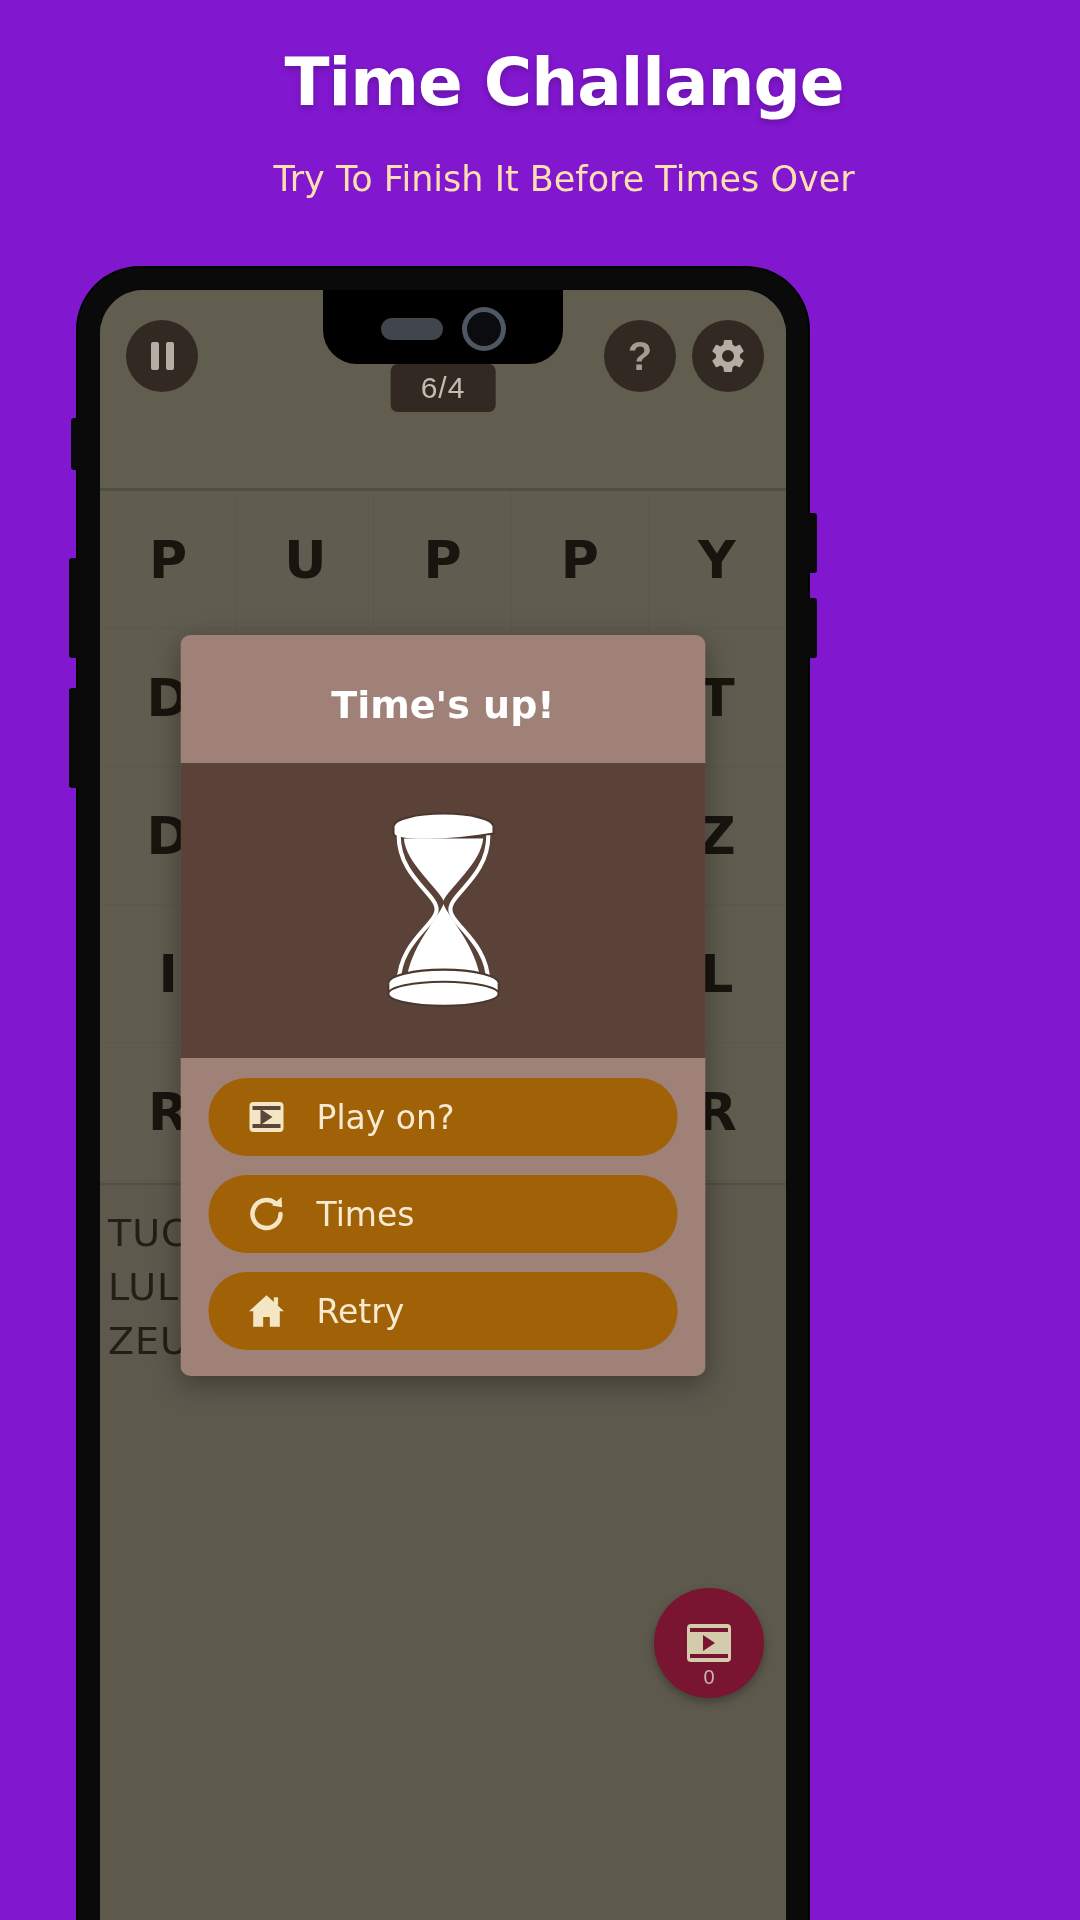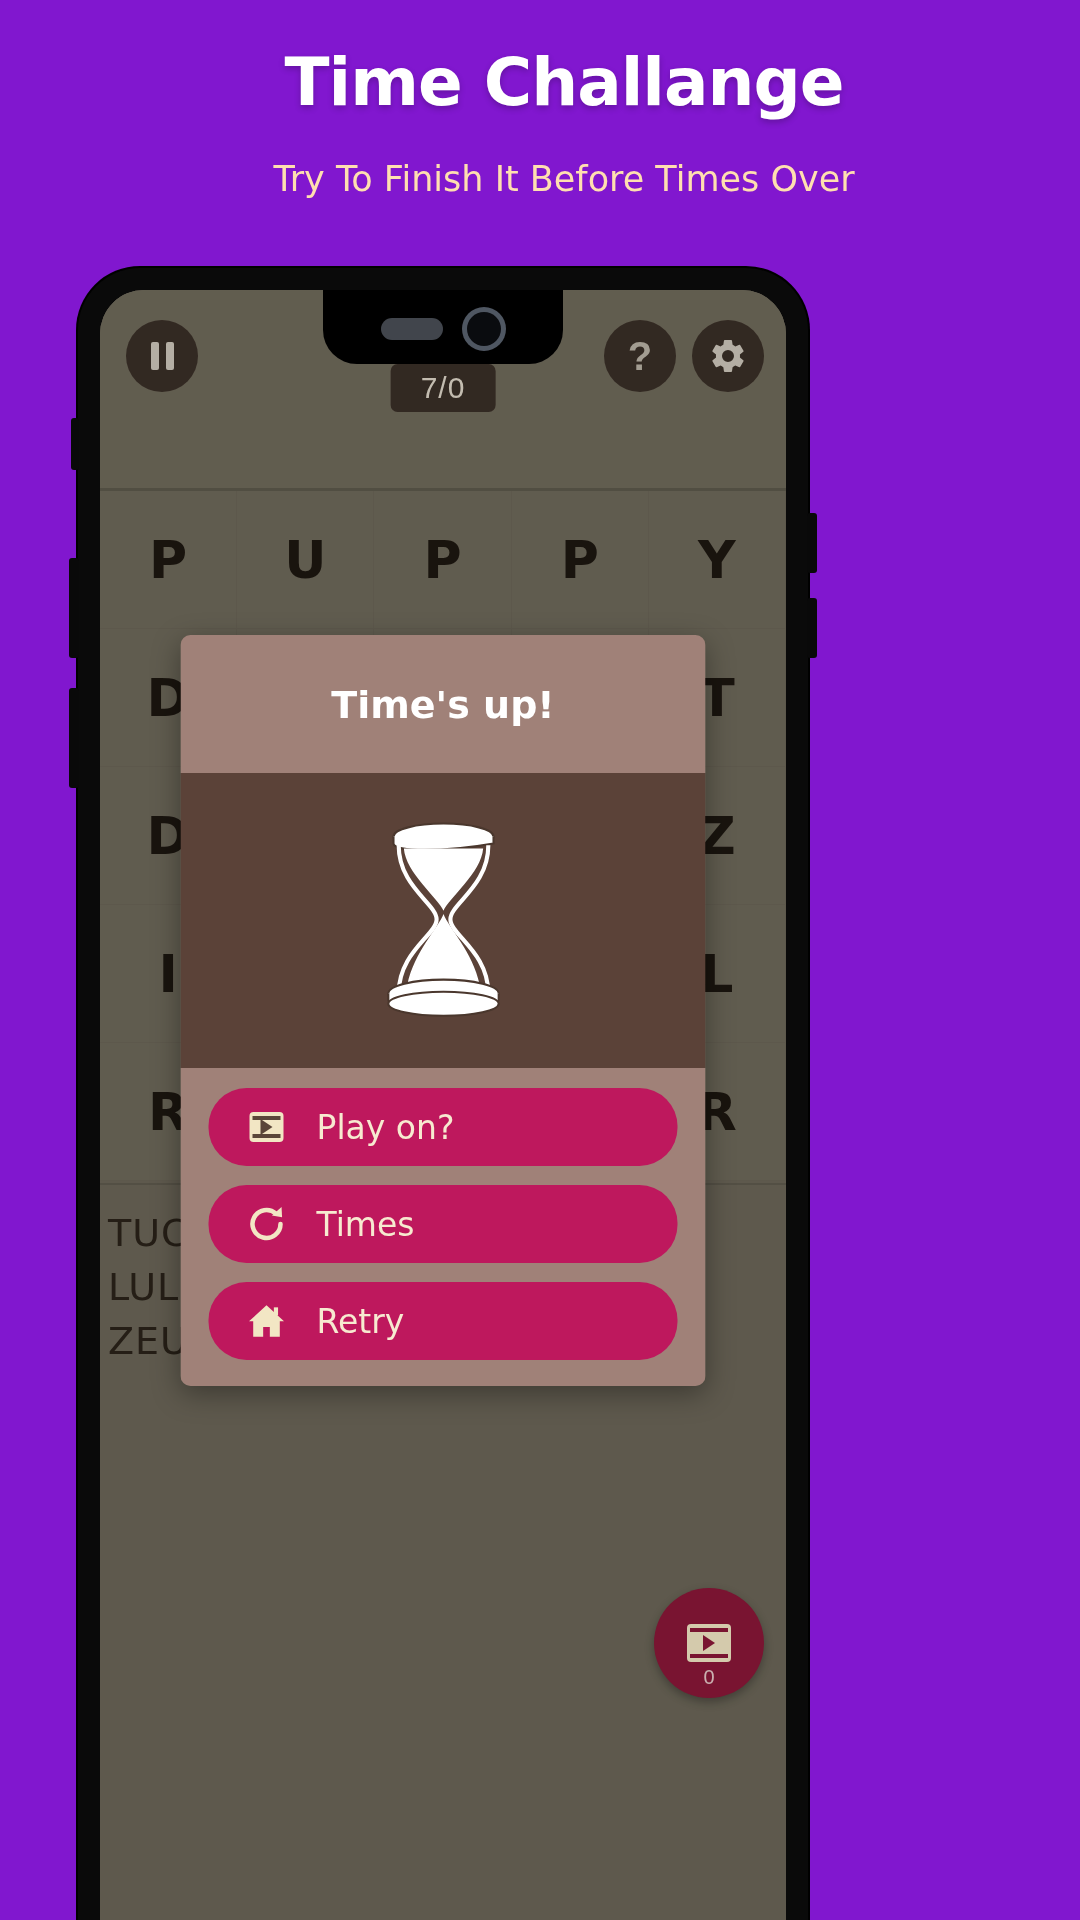"7/0" div.score-pill { text: 7/0 -> 6/4 }
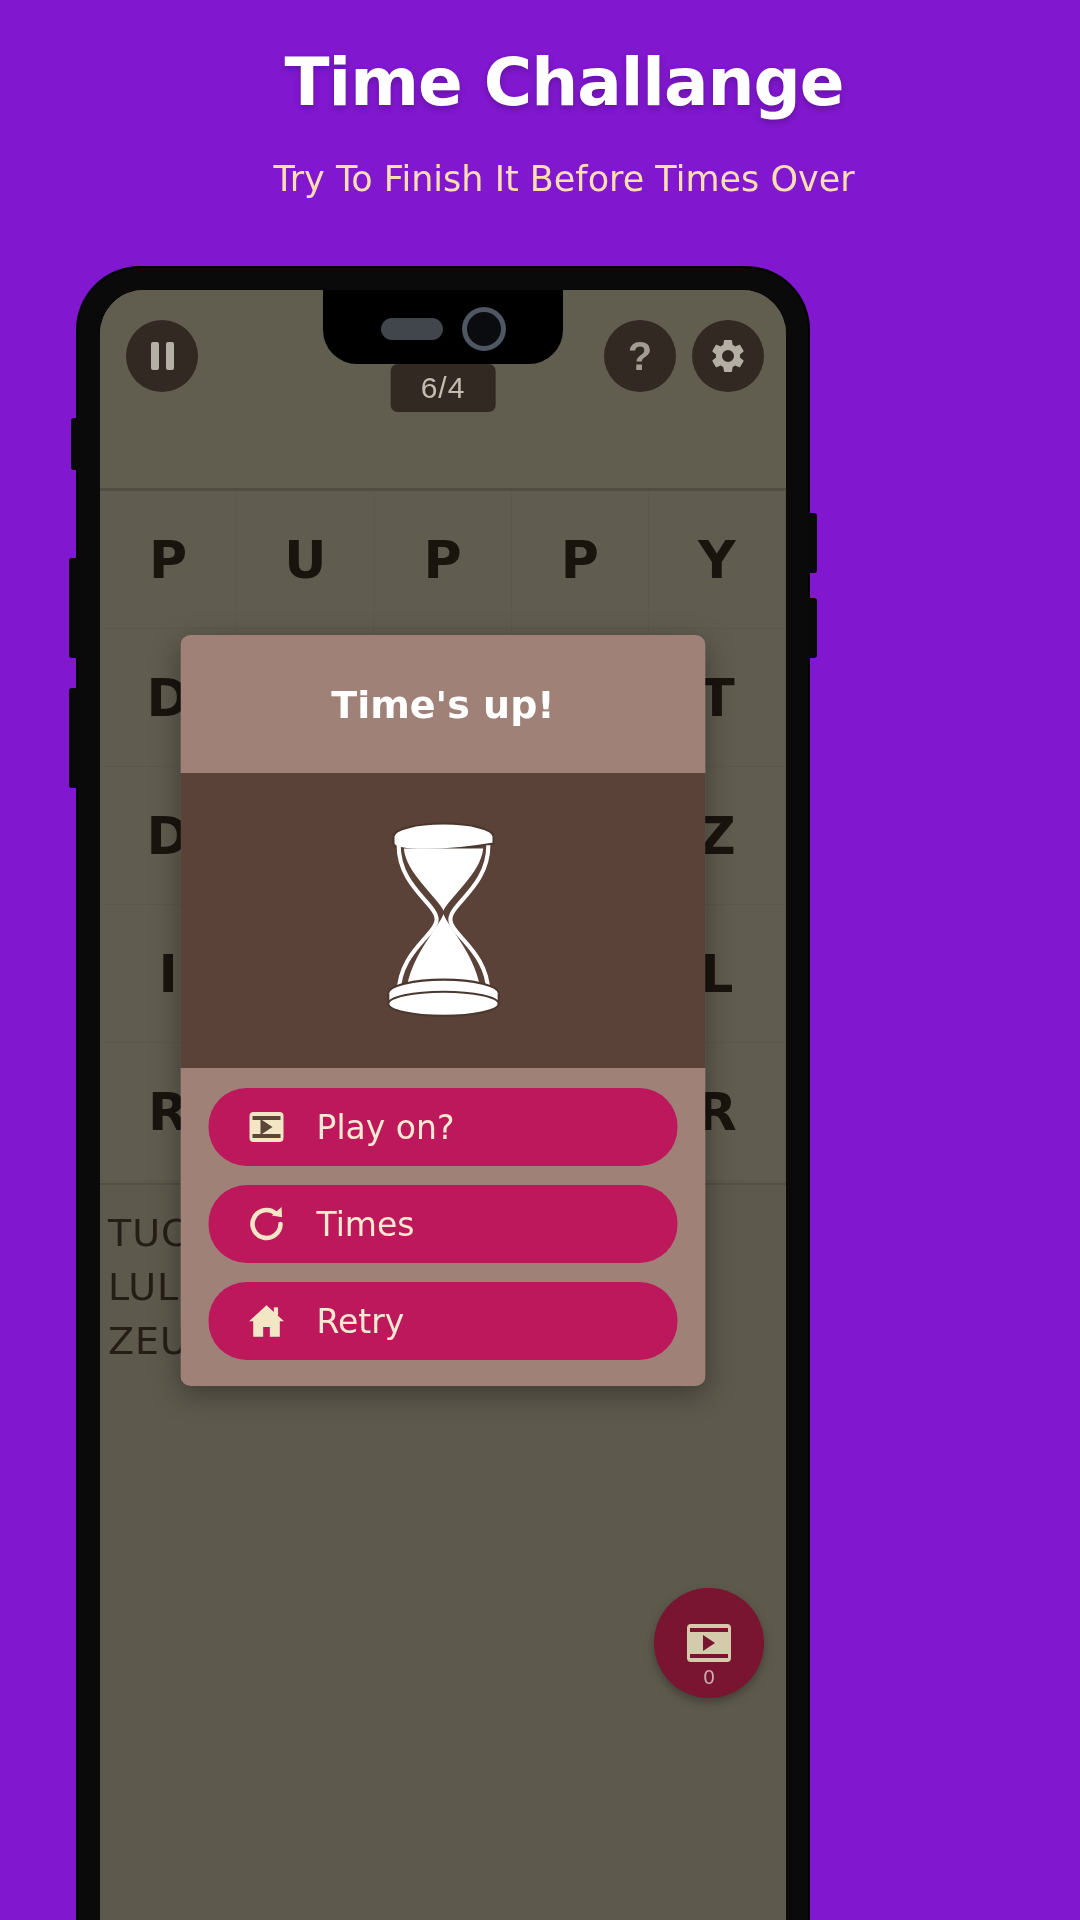"Time's up!" .modal-header { padding: 48px 0 46px -> 48px 0 36px }
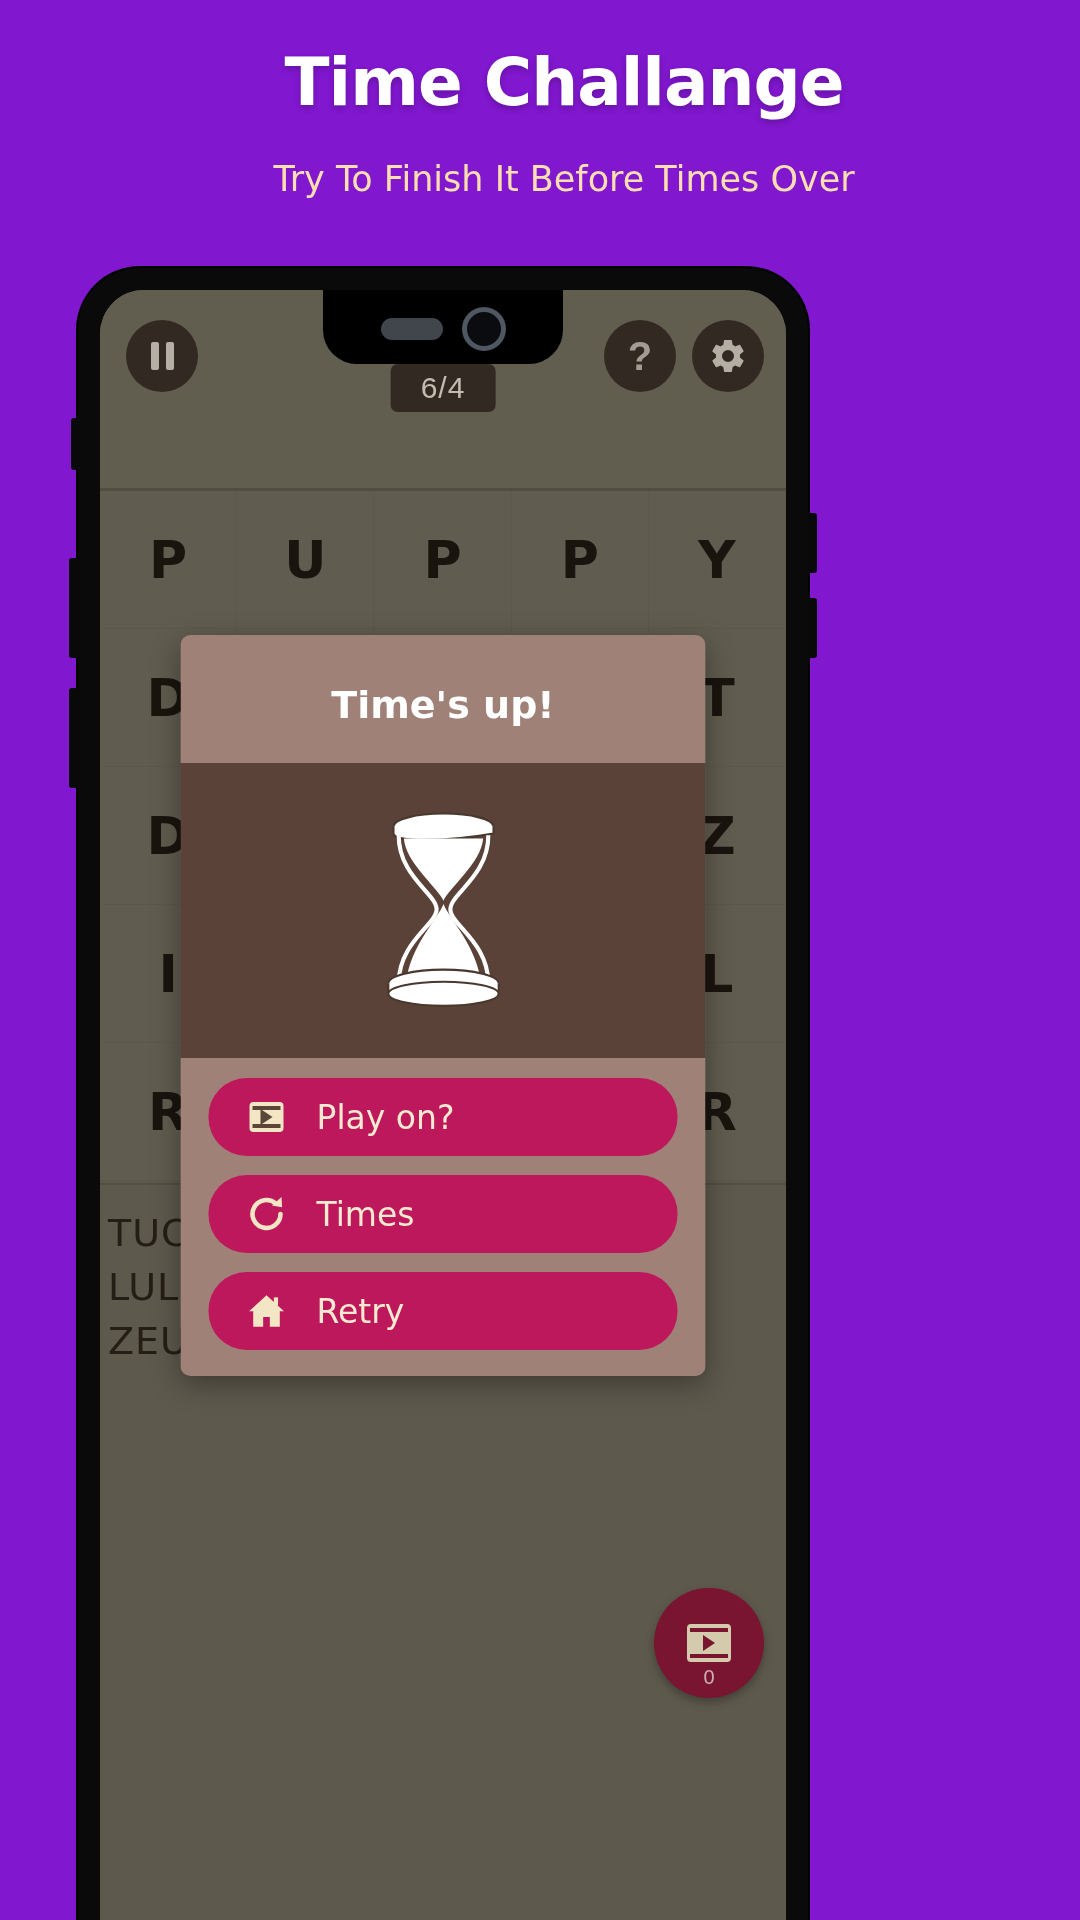"Play on?" .m-btn { background: #be185d -> #a16207 }
